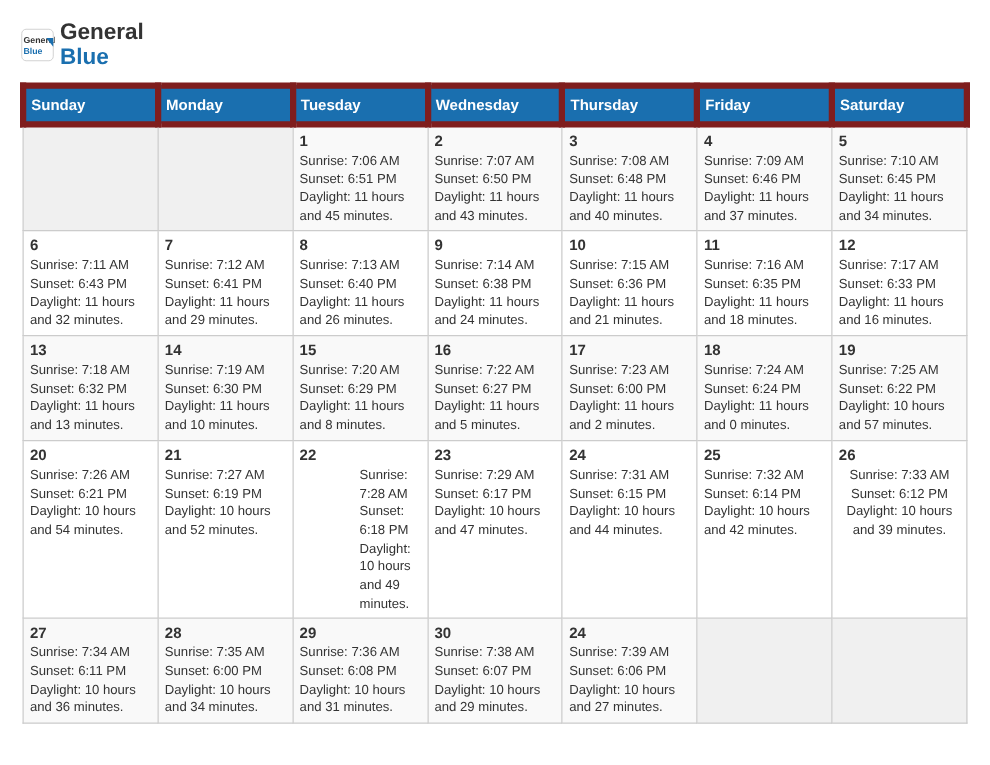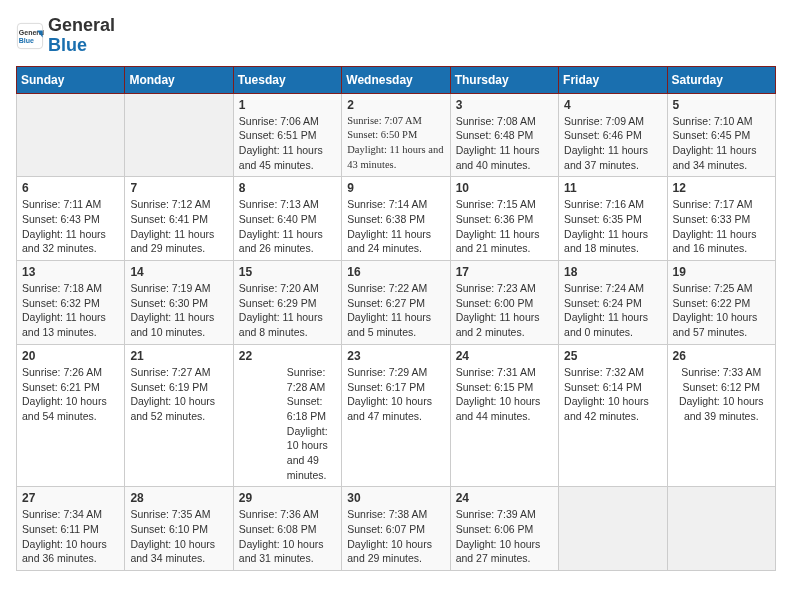"Sunday" thead tr th { border: 1px solid #7f1d1d -> 5px solid #7f1d1d }
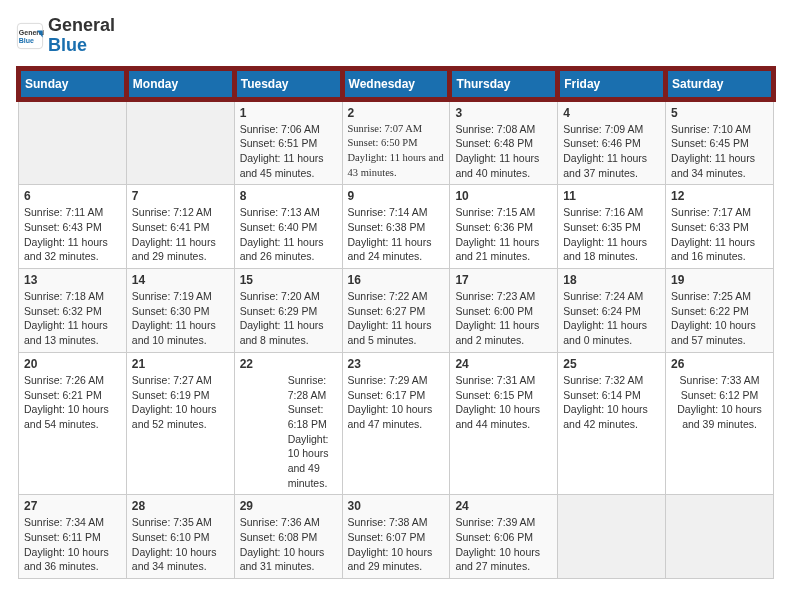"Sunrise: 7:07 AM" div.day-detail { font-family: Liberation Serif, serif -> none }
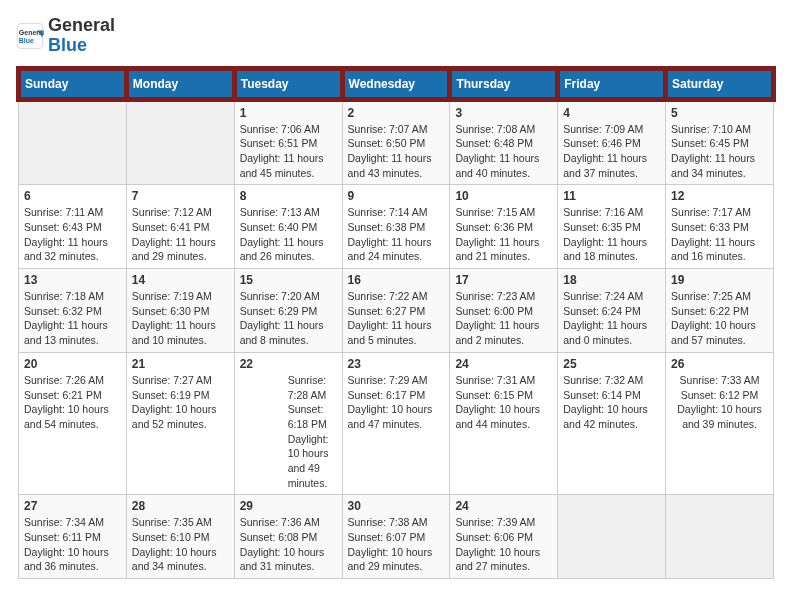"Sunrise: 7:35 AM" div.day-detail { text: 6:10 -> 6:00 }
